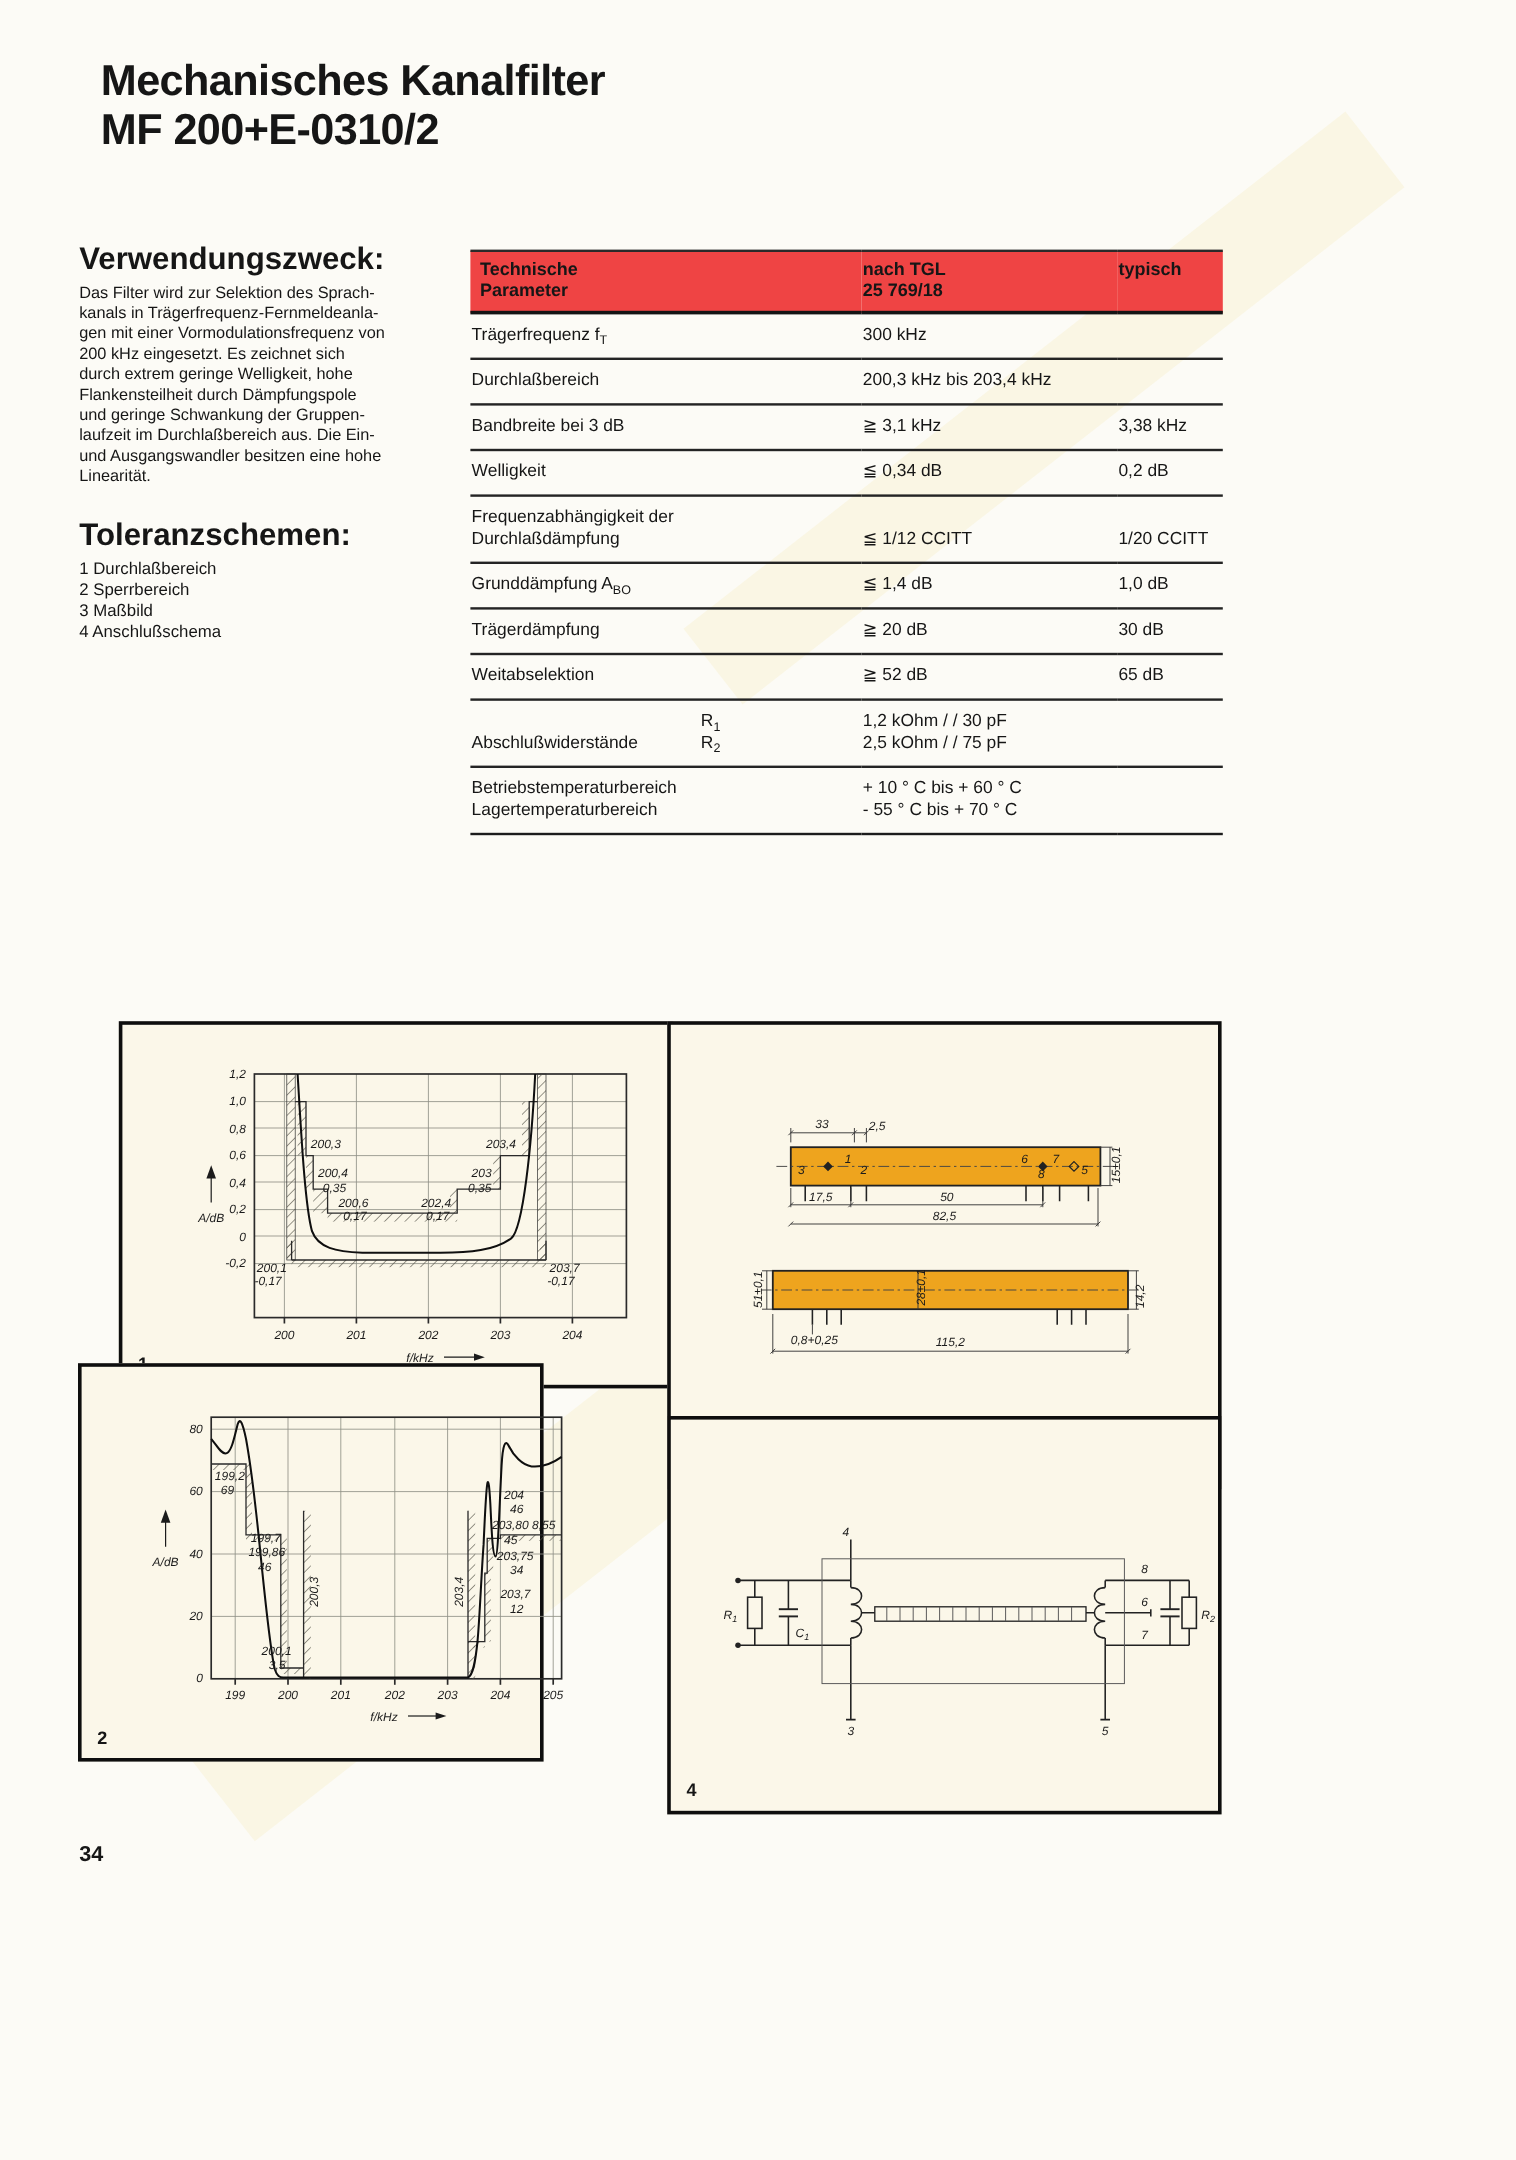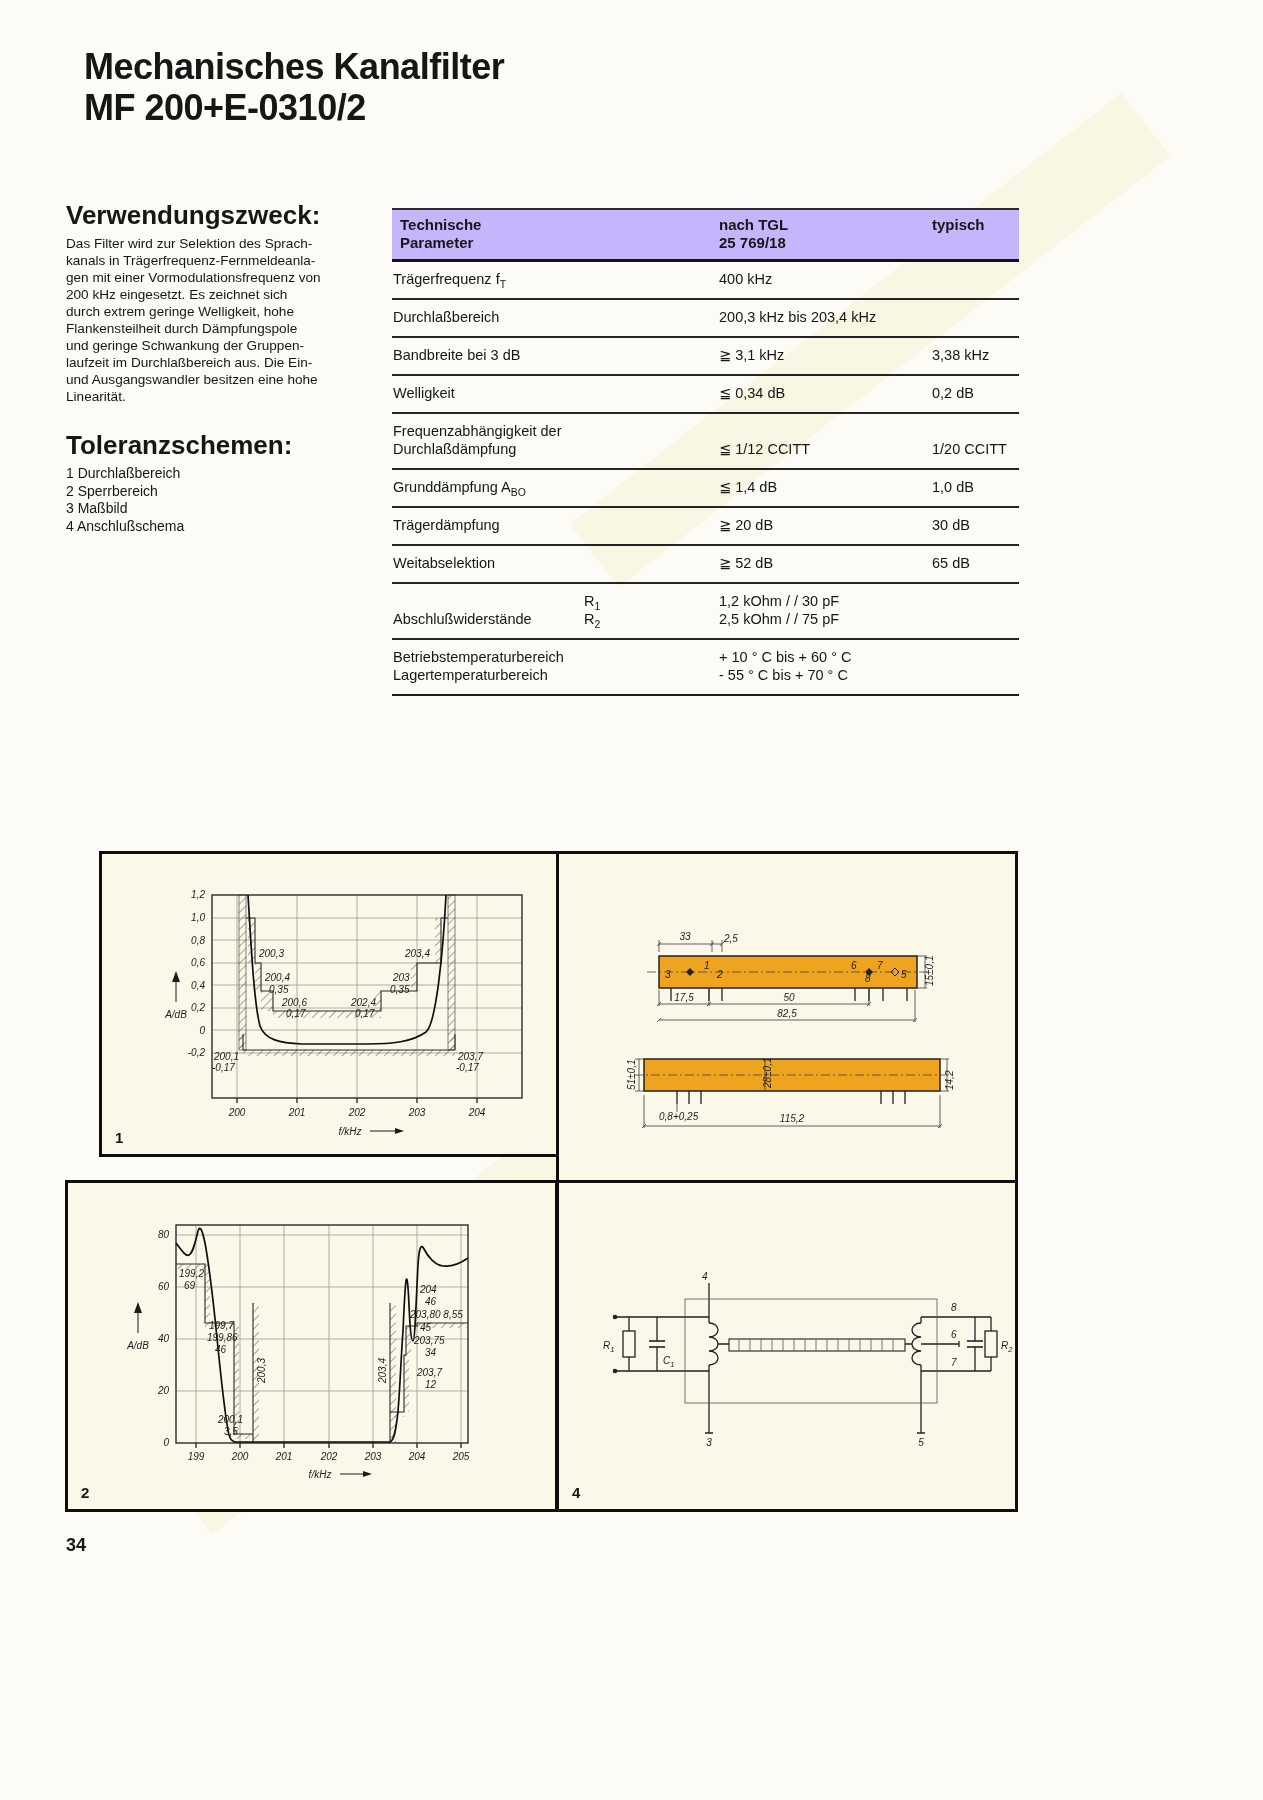"Technische" table.param th { background: #c4b5fd -> #ef4444 }
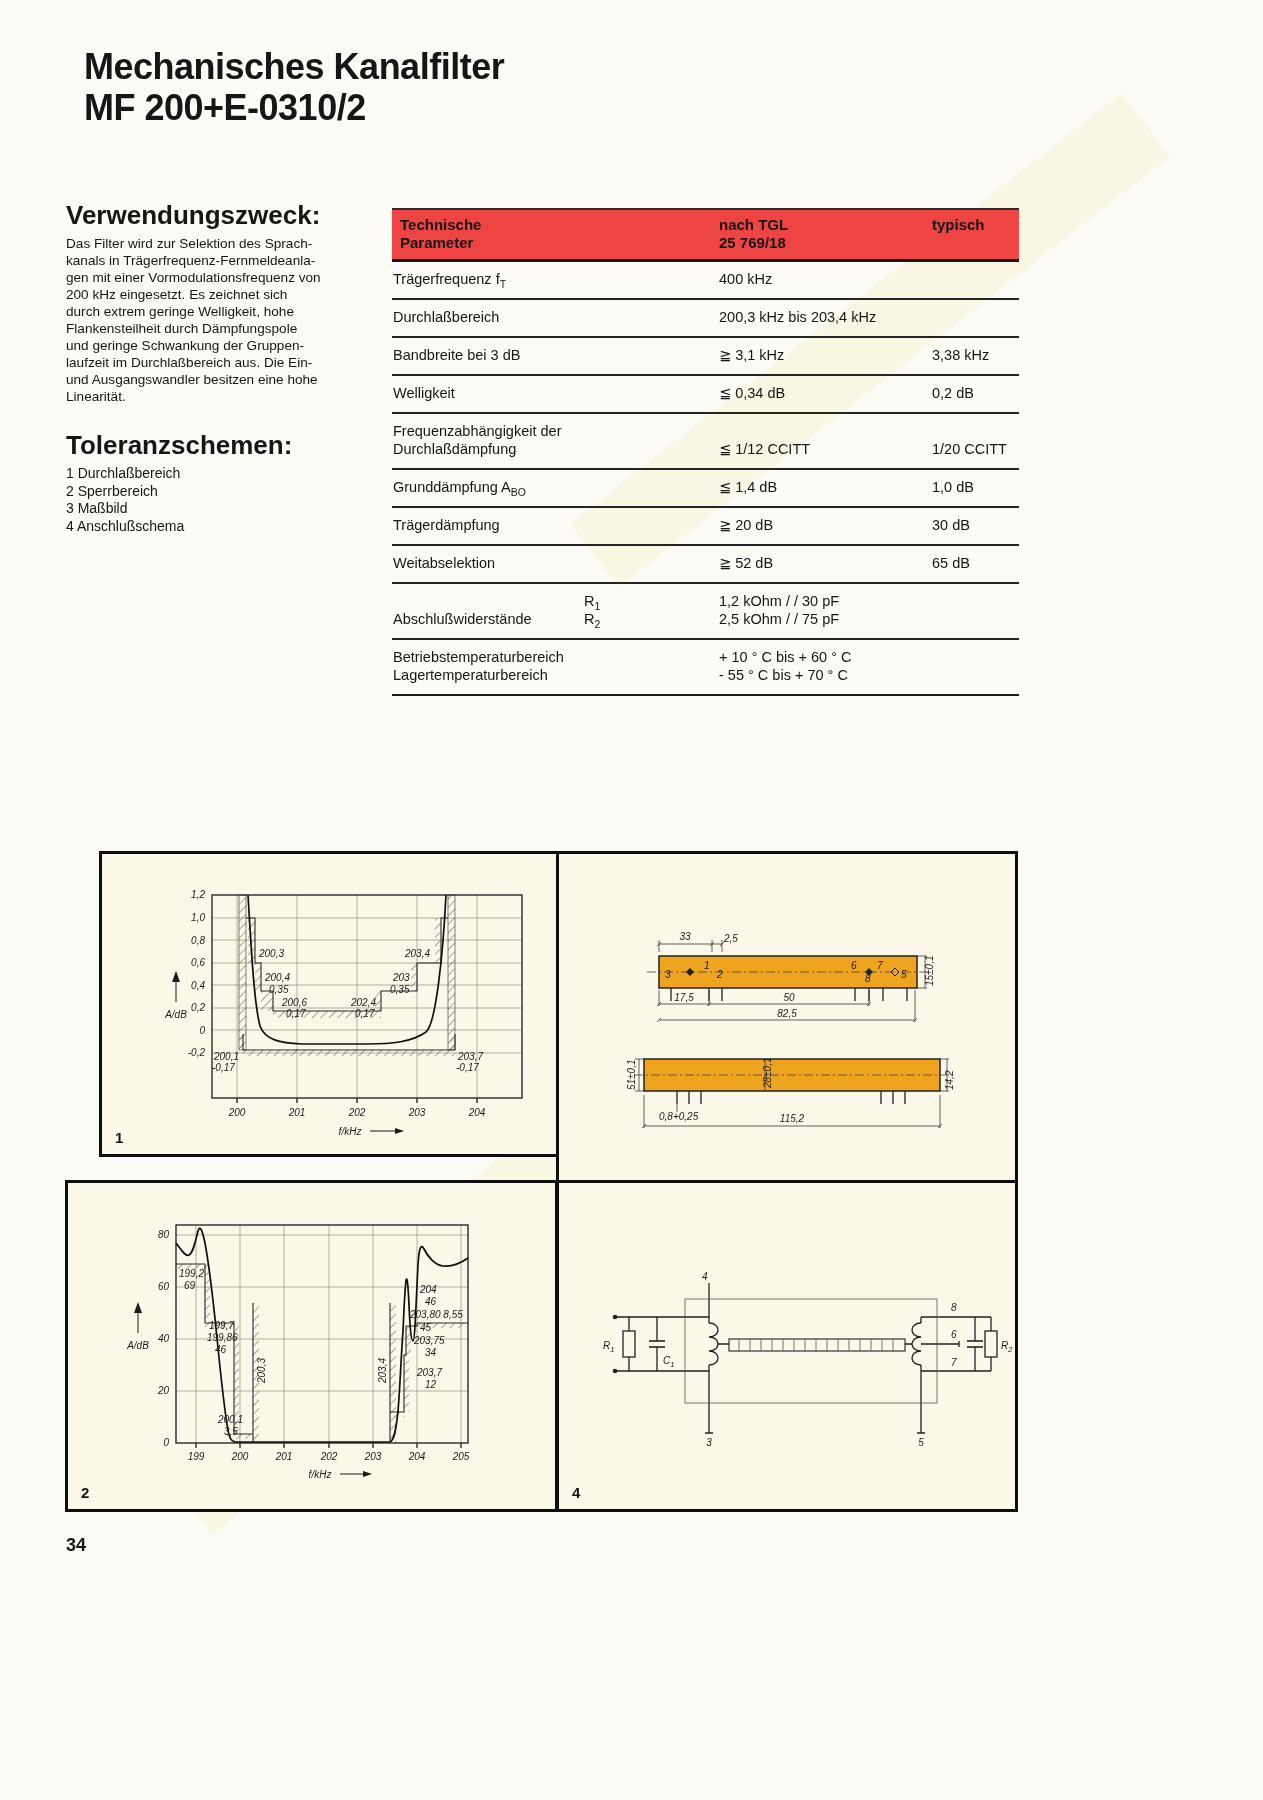"400 kHz" td.c2 { text: 400 -> 300 }
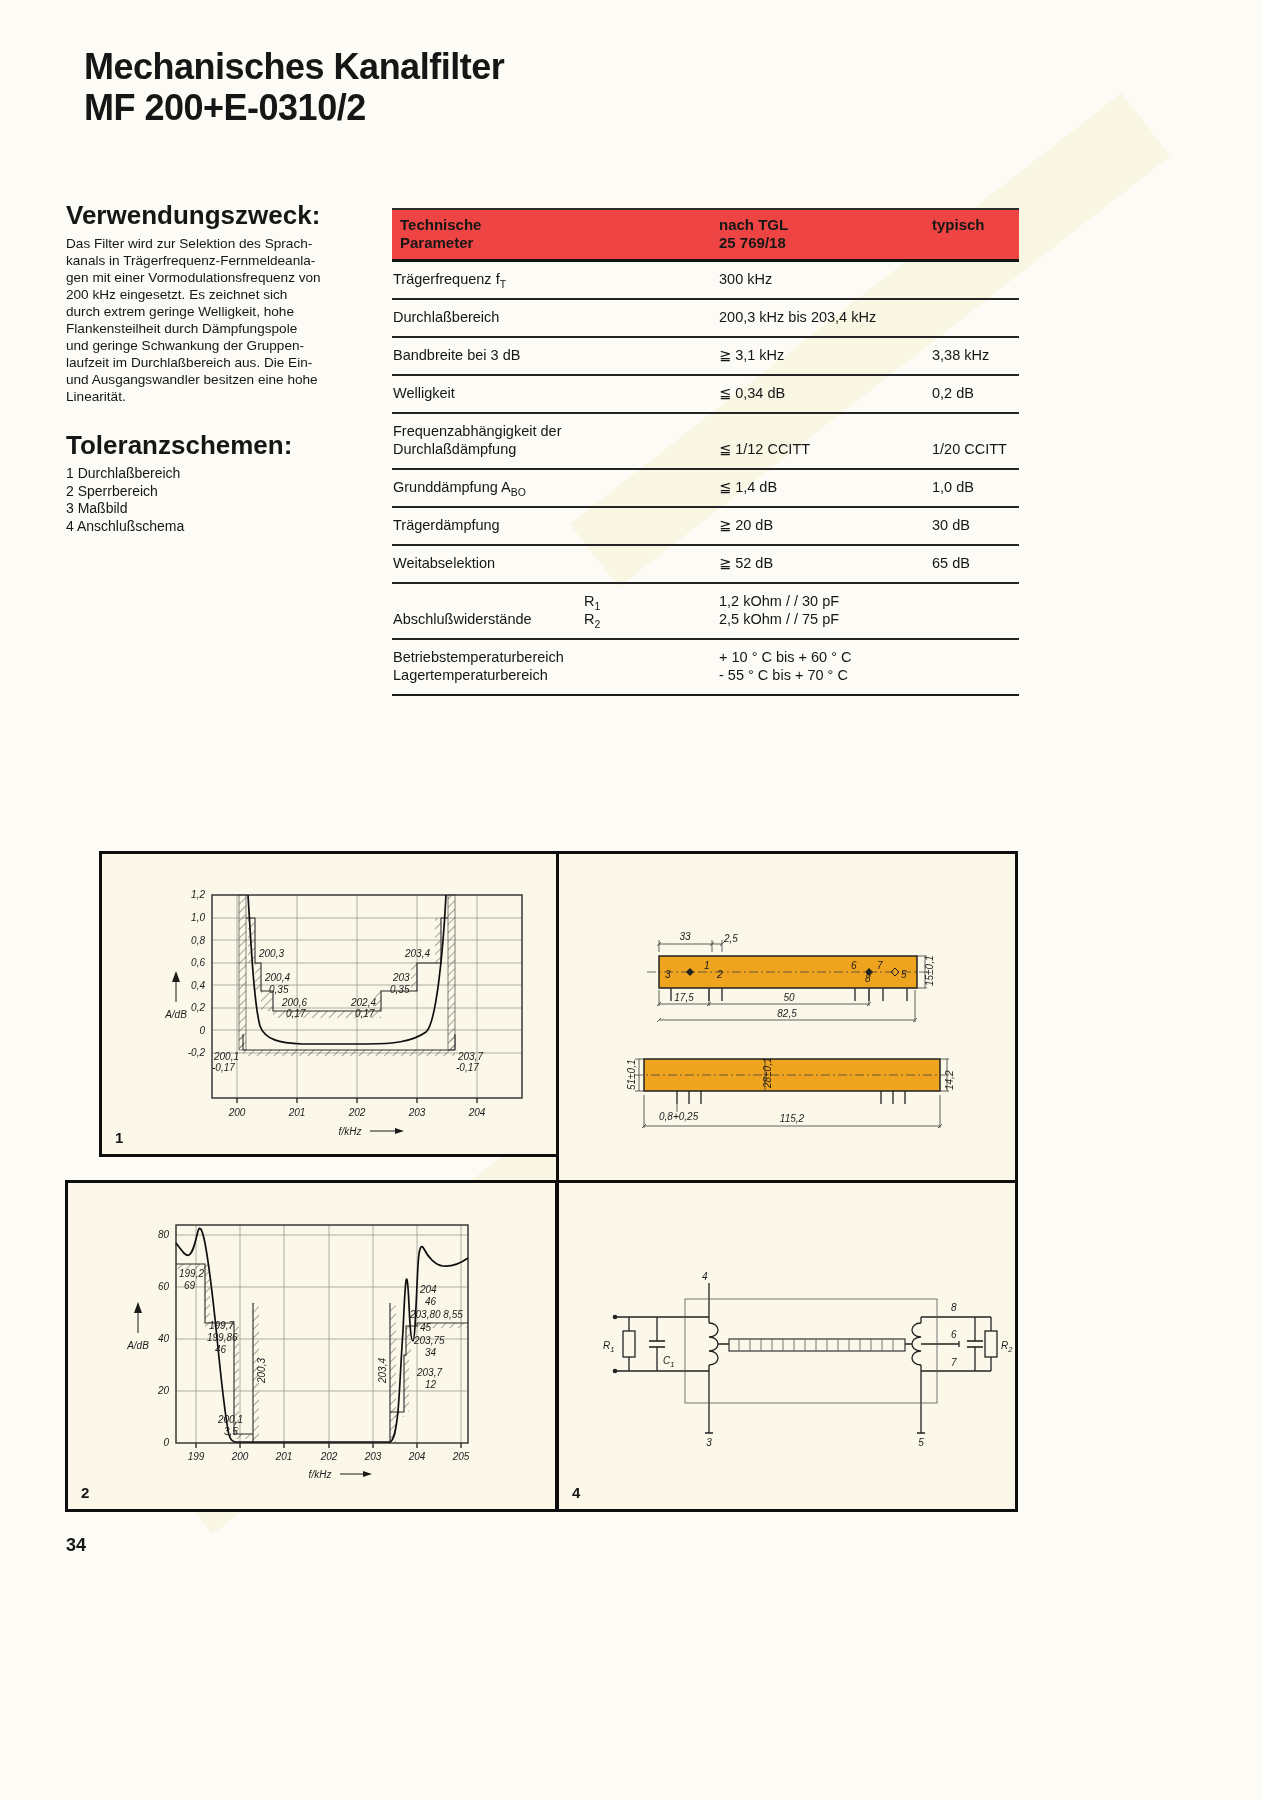"80" div.figbox { top: 1180px -> 1136px; width: 493px -> 388px }
